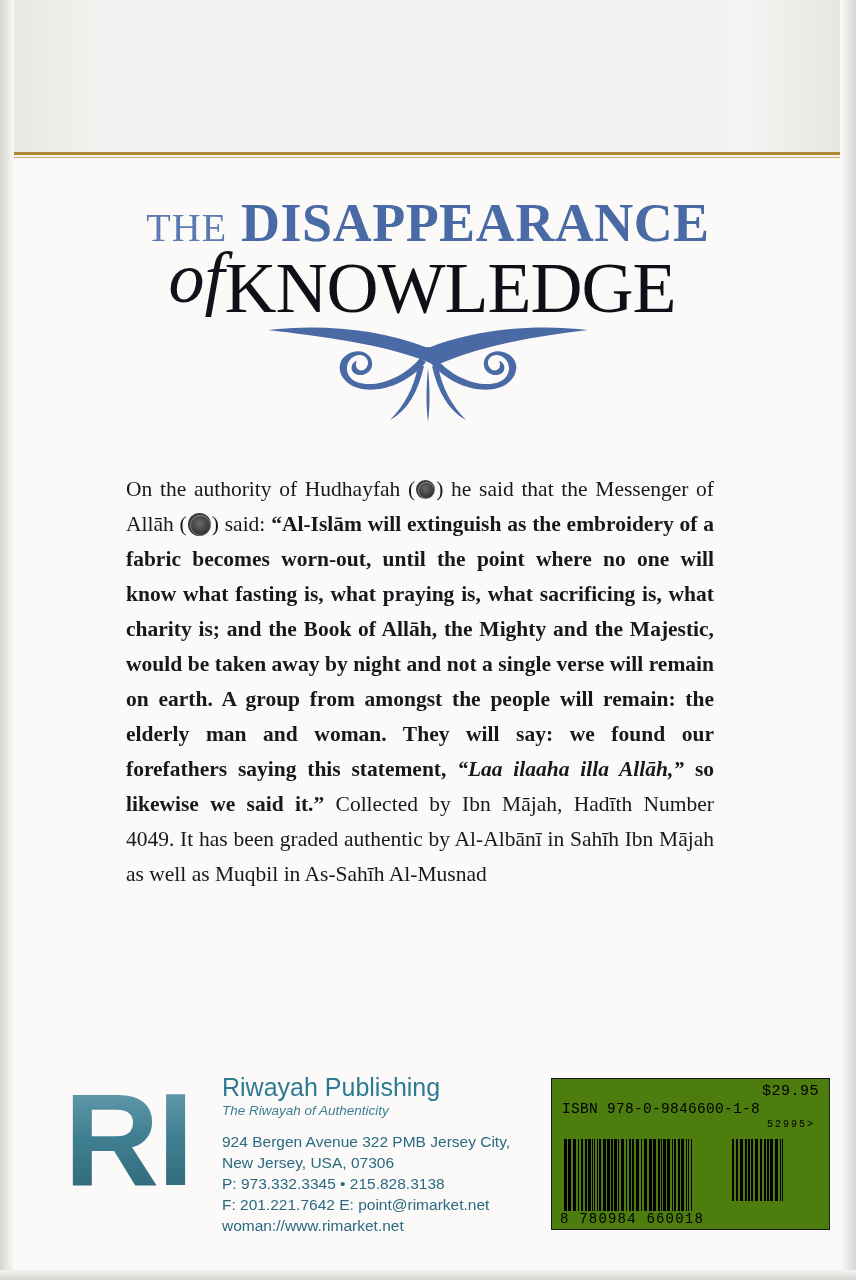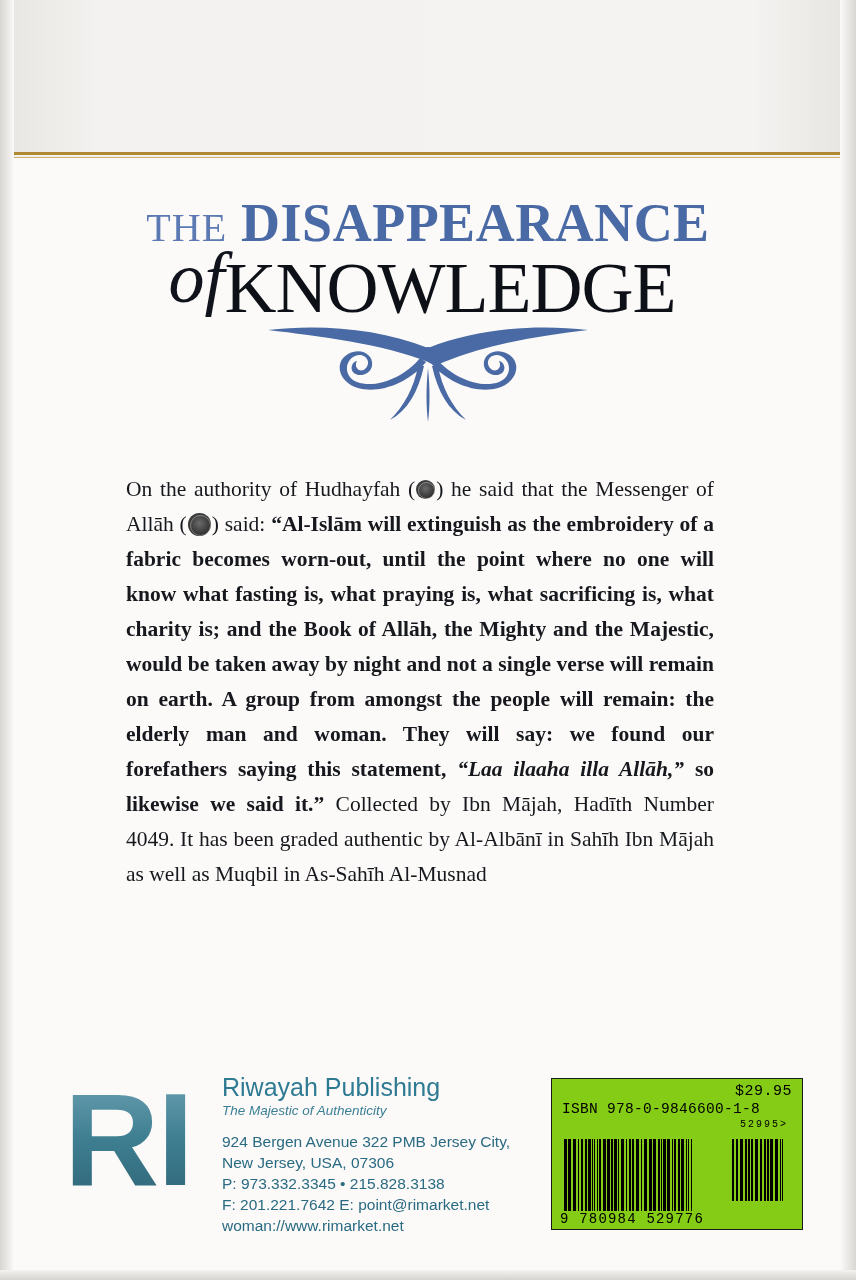"$29.95" .barcode-box { background: #84cc16 -> #4d7c0f; width: 252px -> 279px }
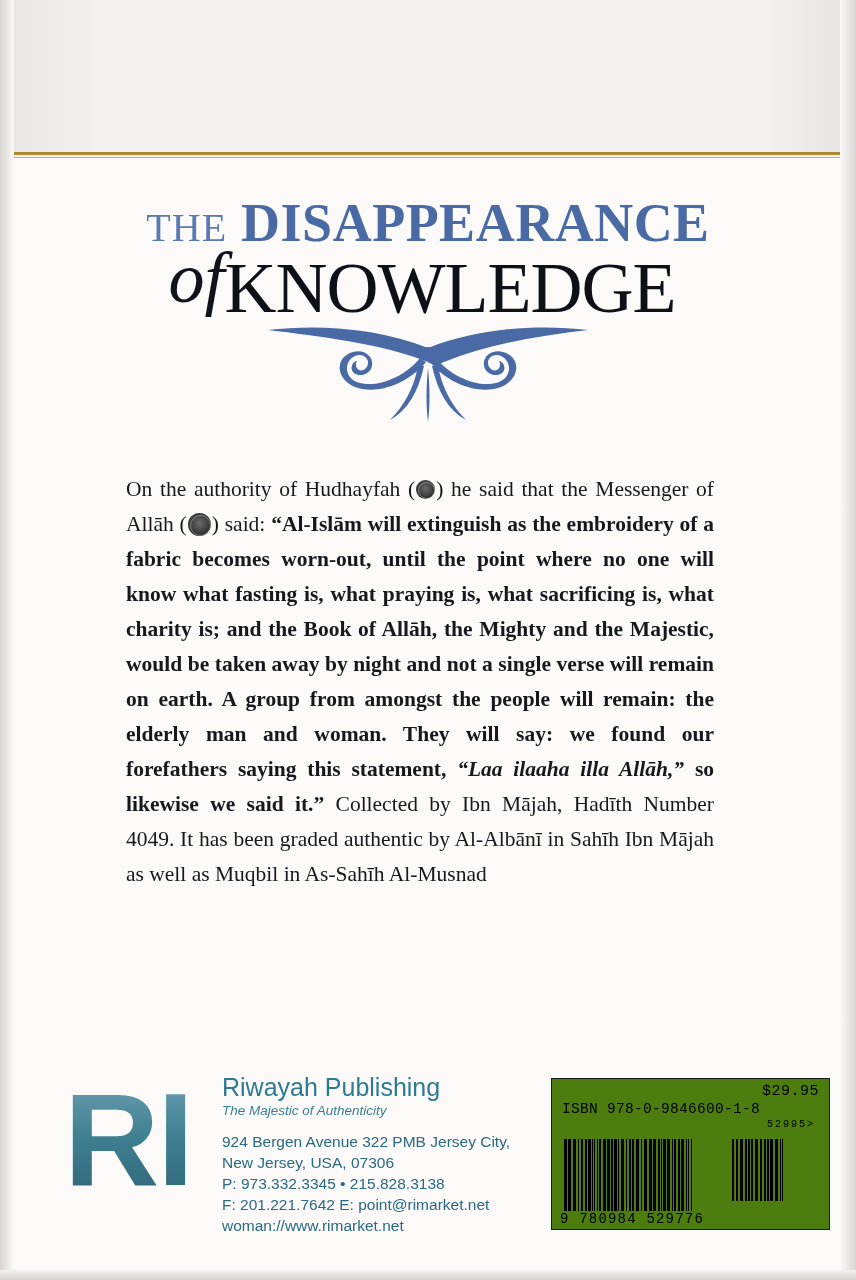"The Majestic of Authenticity" div.pub-tag { text: Majestic -> Riwayah }
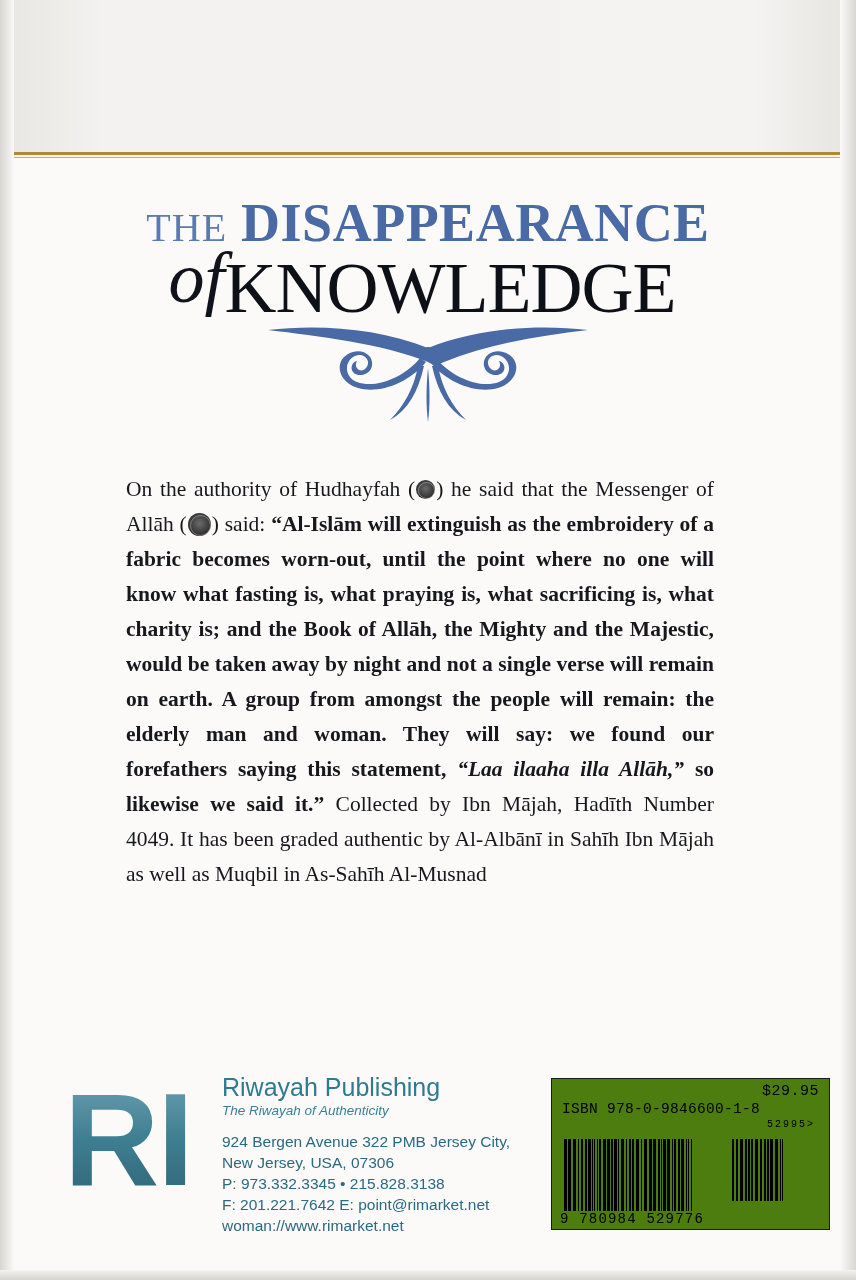"9 780984 529776" div.ean-digits { text: 9 780984 529776 -> 8 780984 660018 }
